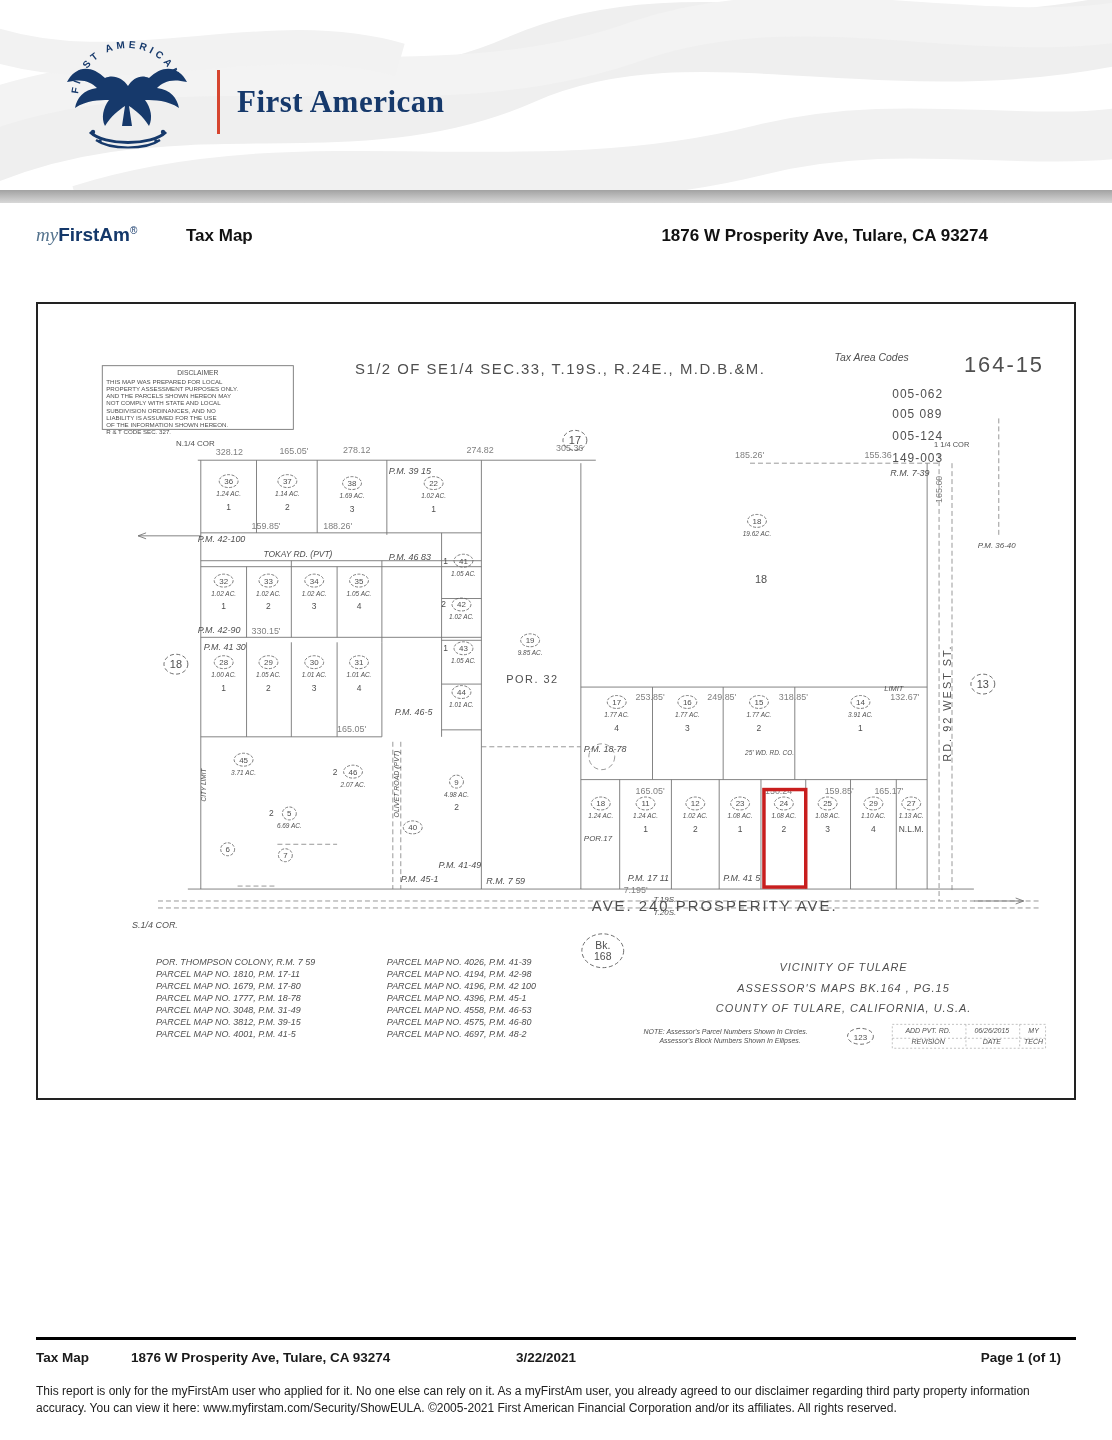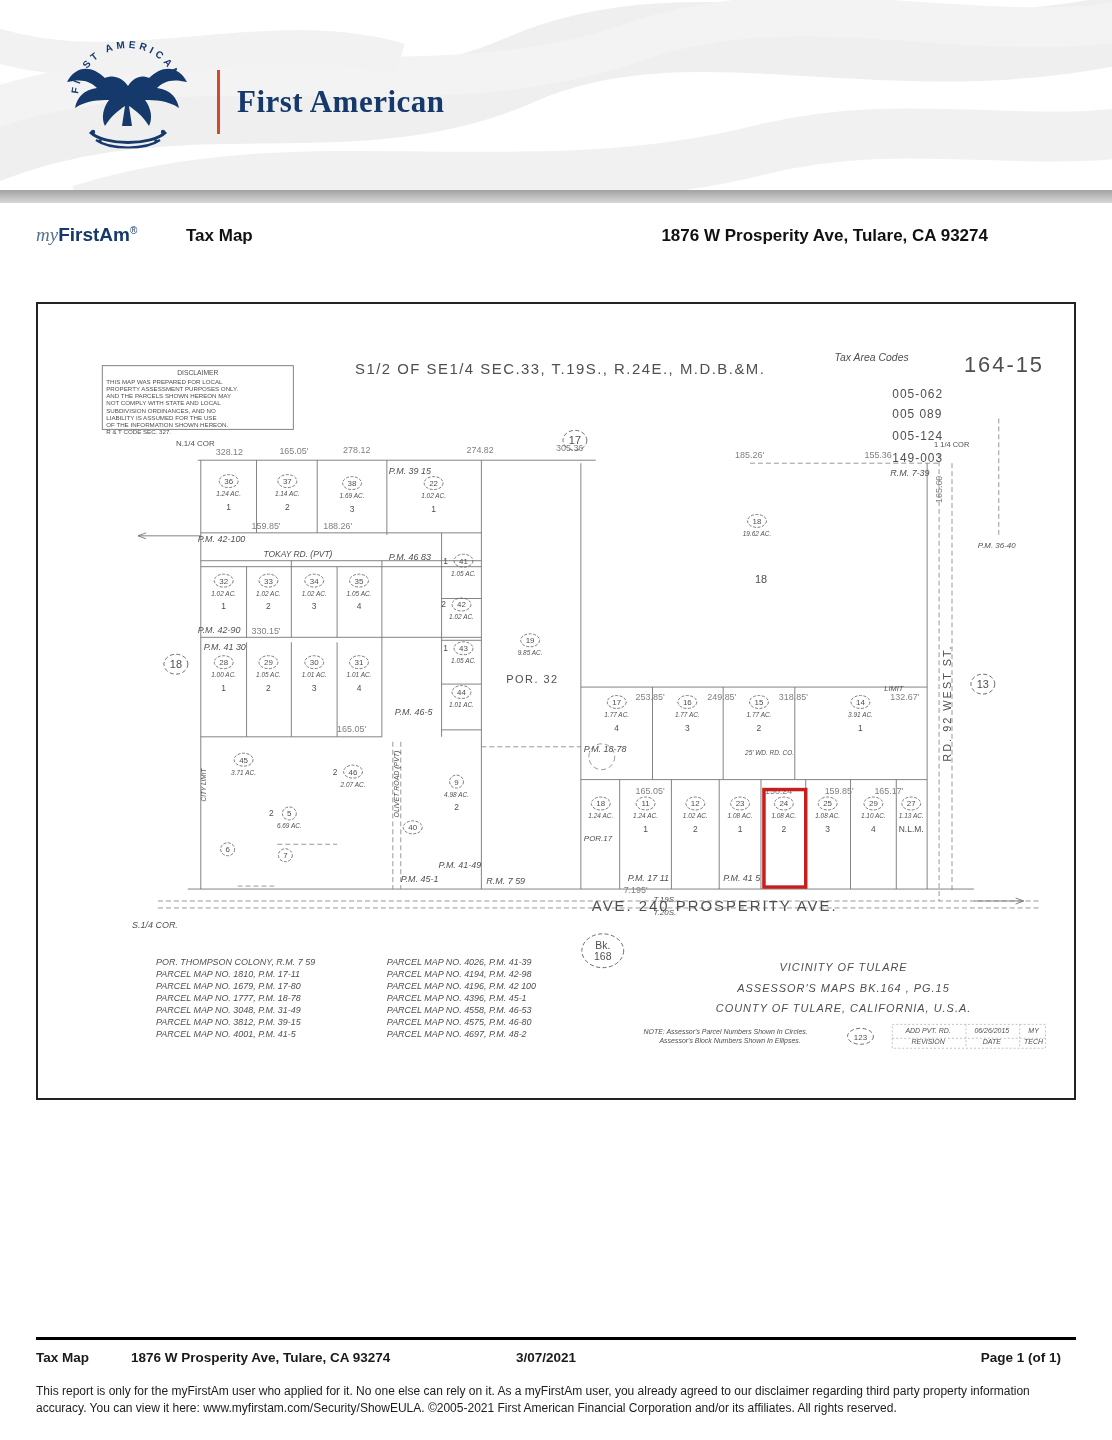"3/07/2021" span { text: 3/07/2021 -> 3/22/2021 }
